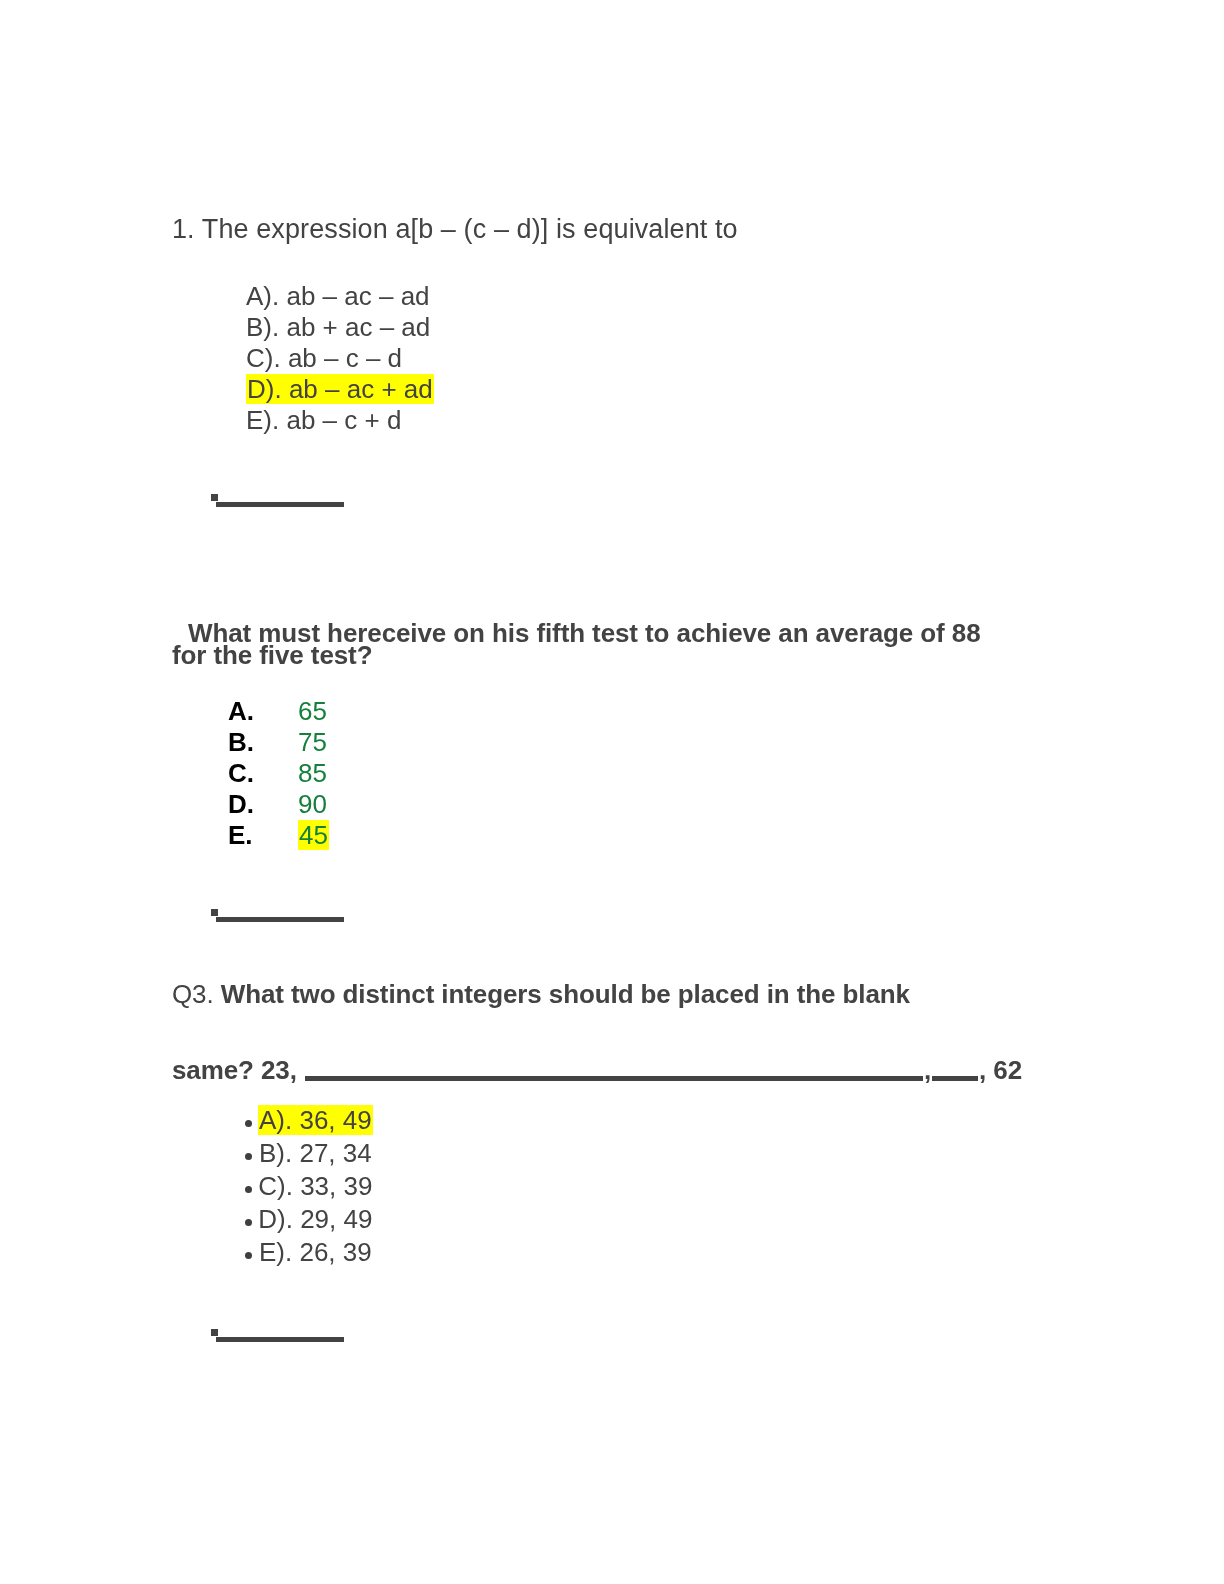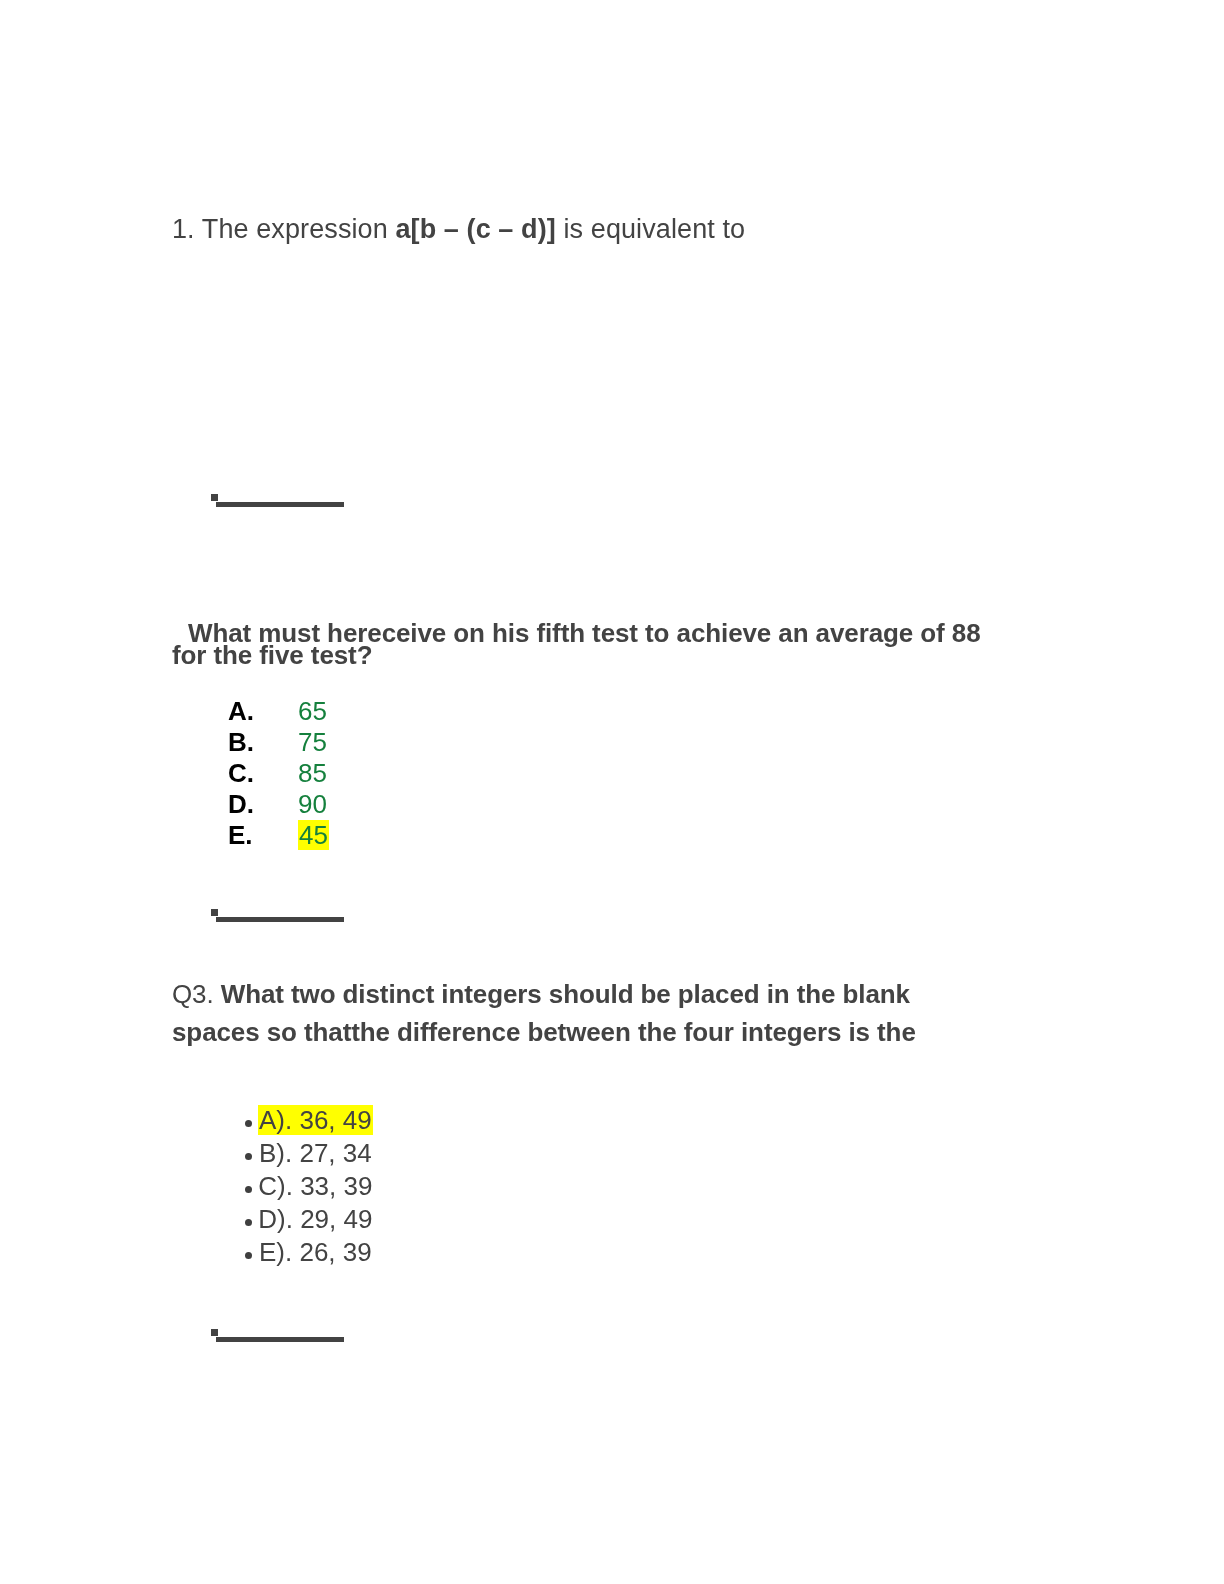"a[b – (c – d)]" .bold { font-weight: bold -> normal }
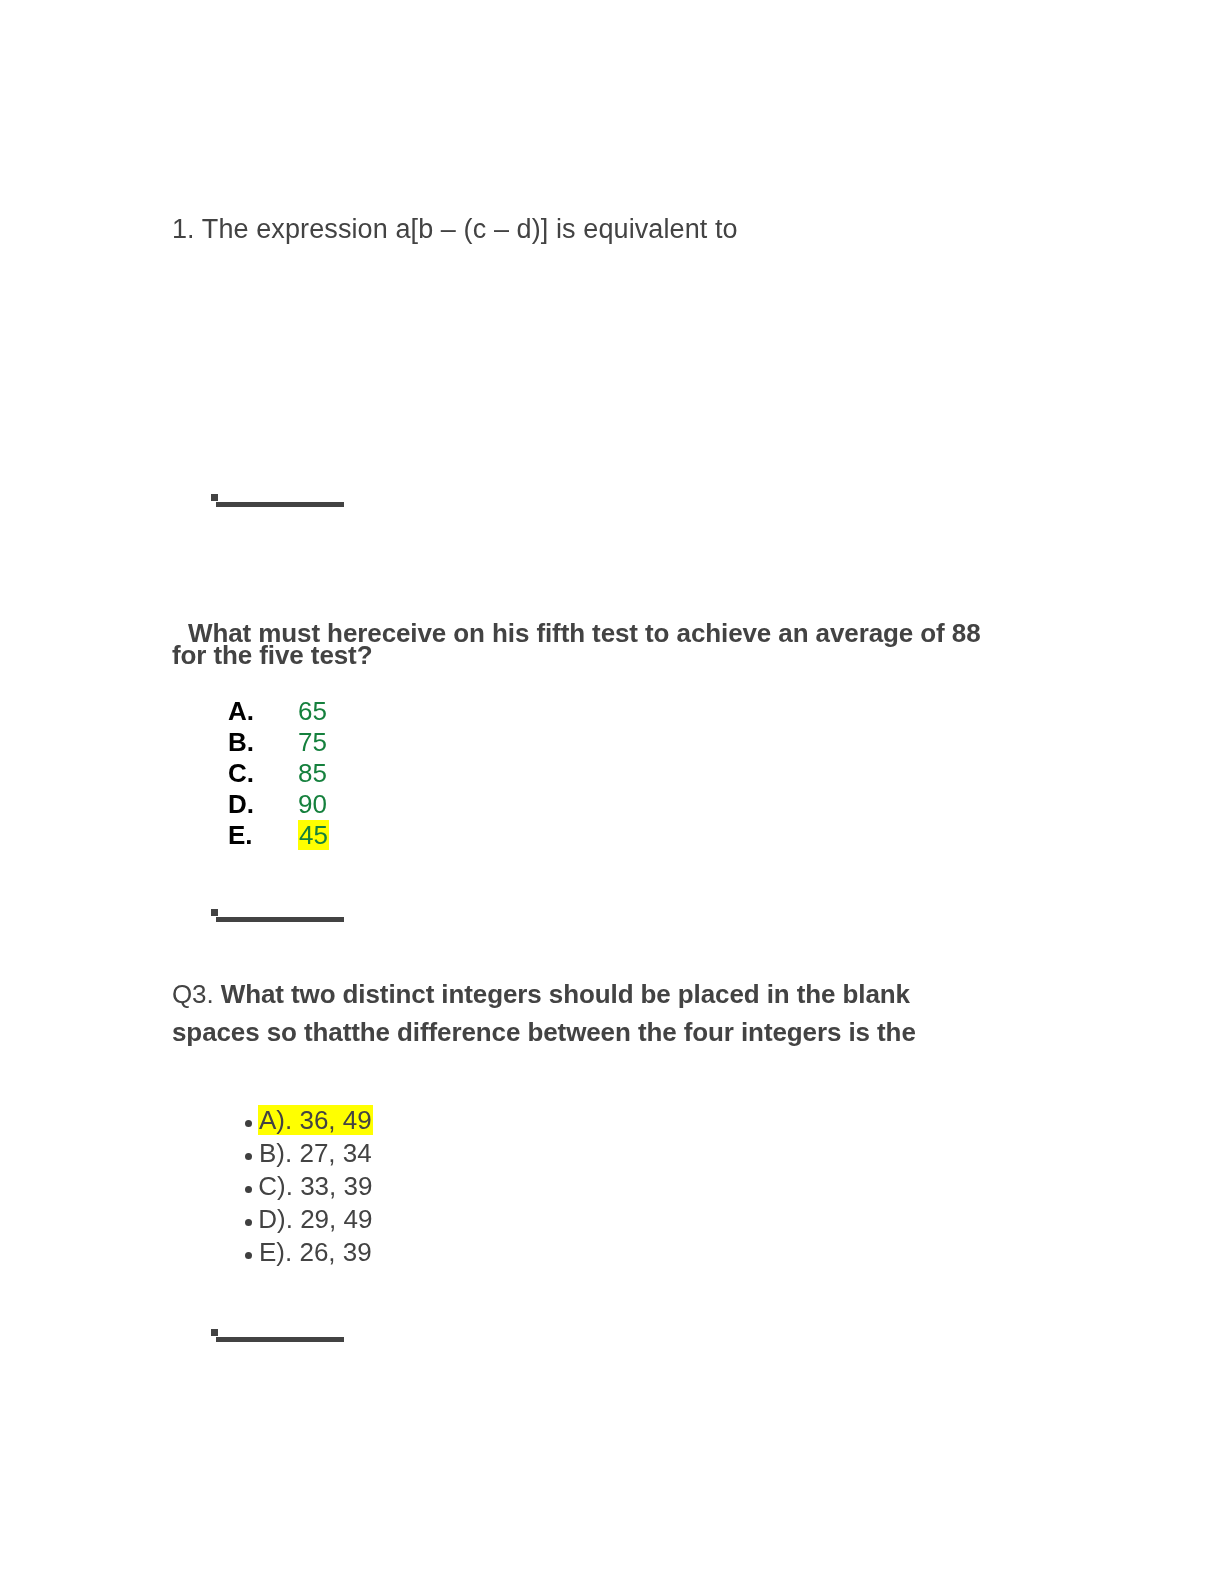"A). ab – ac –" div.opts { html: none -> <div> <div> <span>A). ab – ac – ad</span> </div> <div> <span>B). ab + ac – ad</span> </div> <div> <span>C). ab – c – d</span> </div> <div> <span>D). ab – ac + ad</span> </div> <div> <span>E). ab – c + d</span> </div> </div> }
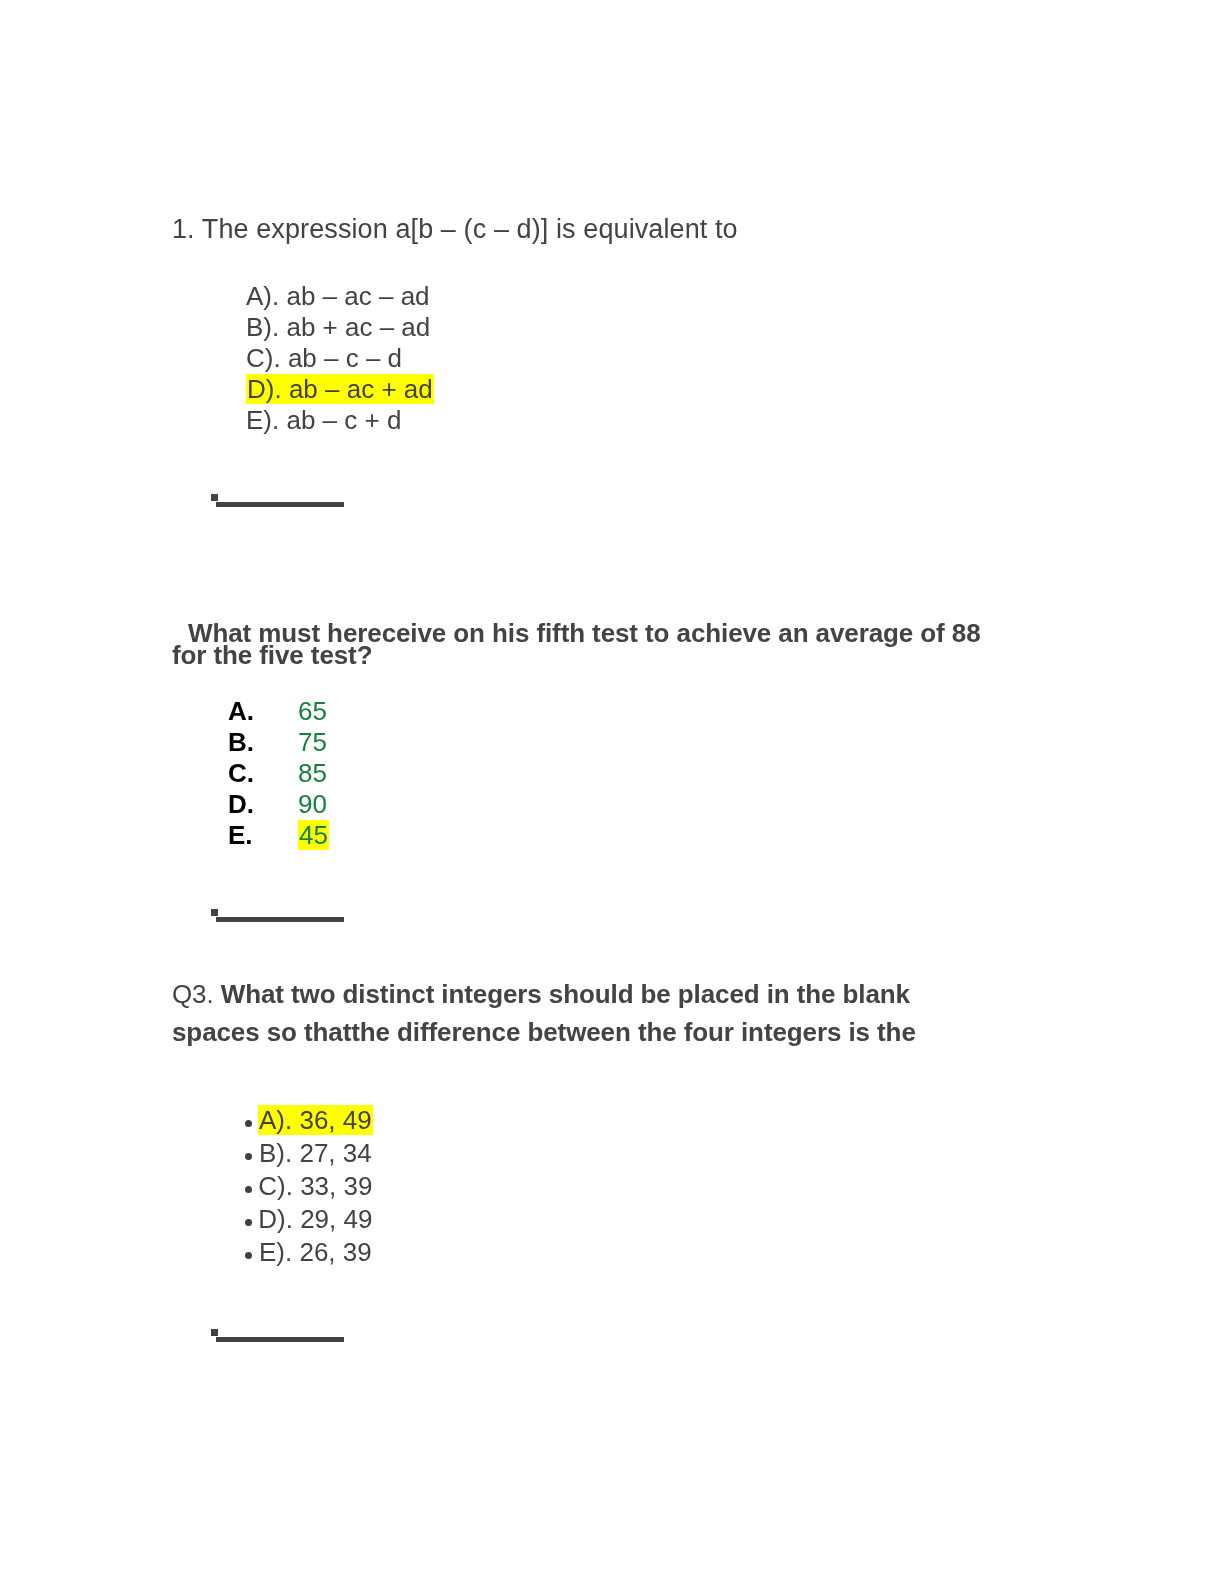"spaces so thatthe difference between" div.stem-bold { html: <div> <span>spaces so thatthe difference between the four integers is the</span> </div> -> none }
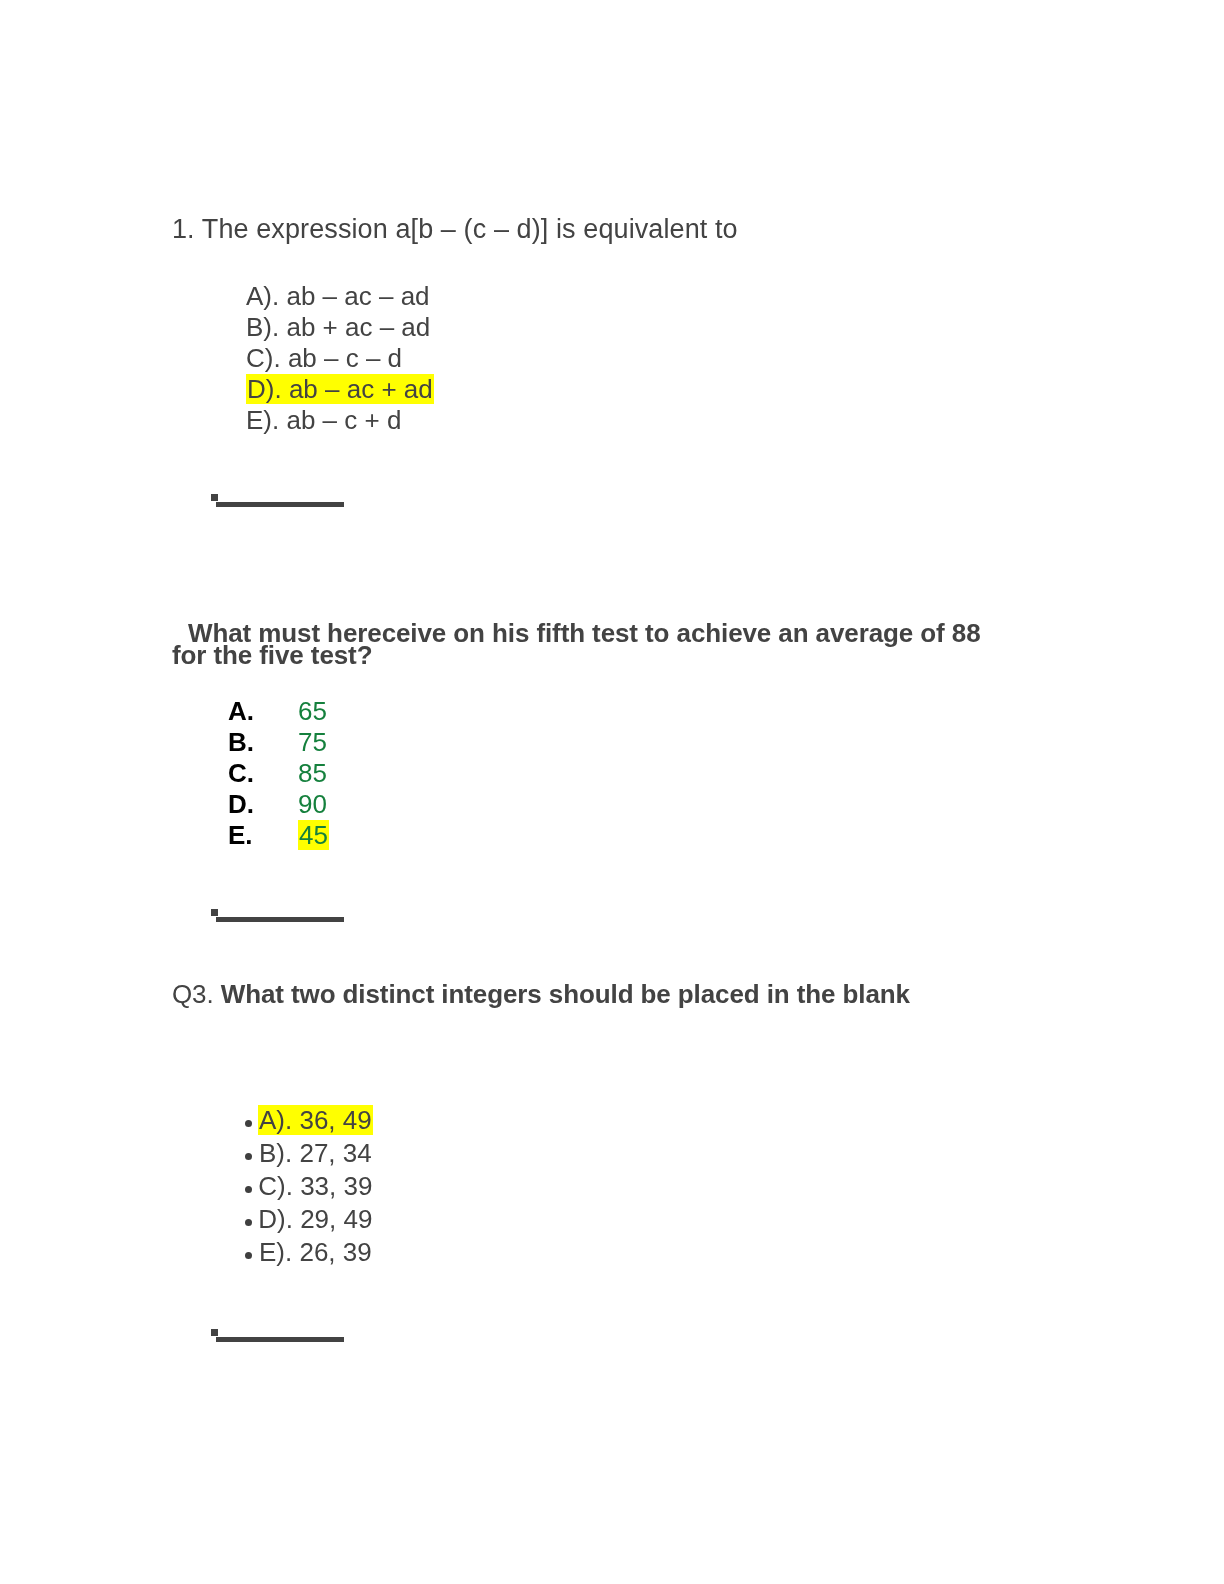"same? 23, , , 62" div.stem-bold { html: none -> <div> <span>same? 23, </span><span></span><span>,</span><span></span><span>, 62</span> </div> }
